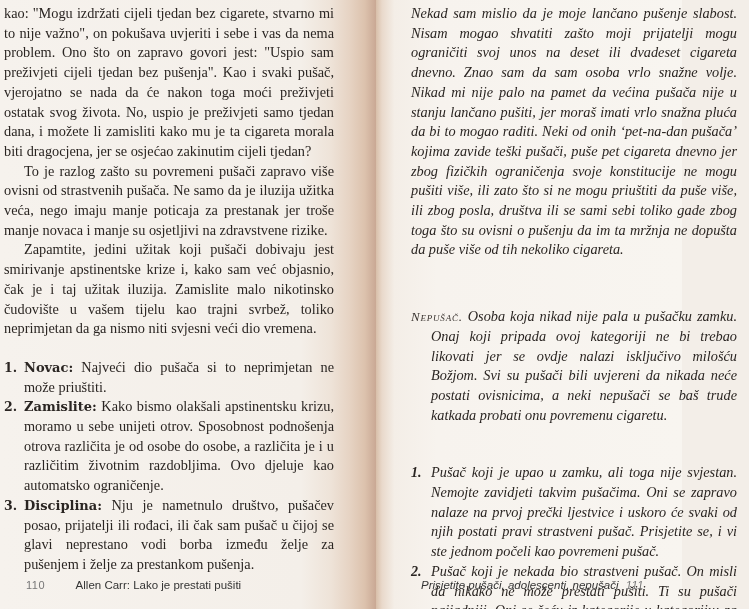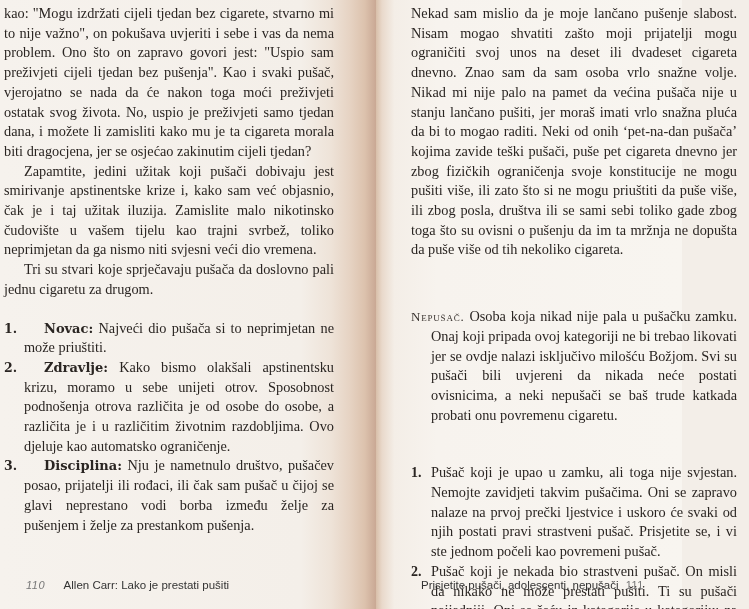"Nekad sam mislio da je" .page-right { font-style: none -> italic }
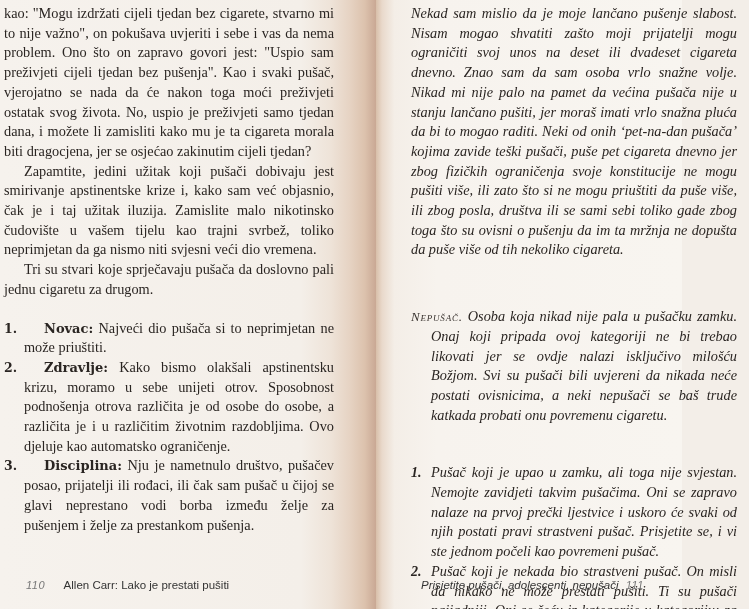"To je razlog zašto su" p.indent { html: none -> <p>To je razlog zašto su povremeni pušači zapravo više ovisni od strastvenih pušača. Ne samo da je iluzija užitka veća, nego imaju manje poticaja za prestanak jer troše manje novaca i manje su osjetljivi na zdravstvene rizike.</p> }
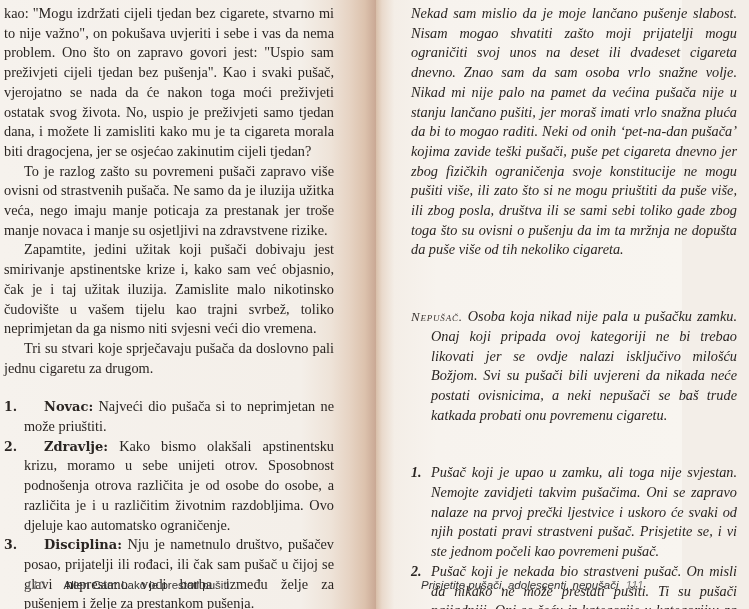"Tri su stvari koje sprječavaju" p.indent { html: <p>Tri su stvari koje sprječavaju pušača da doslovno pali jednu cigaretu za drugom.</p> -> none }
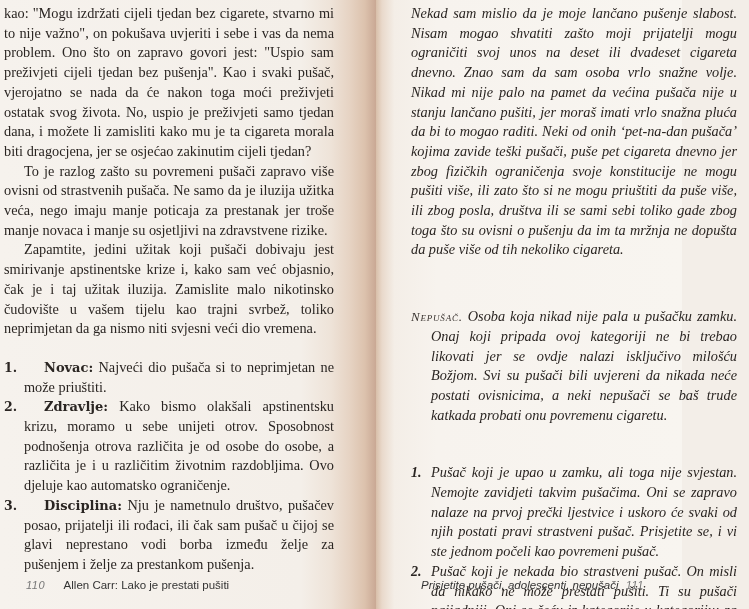"Novac:" .term-bold { margin-left: 20px -> none }
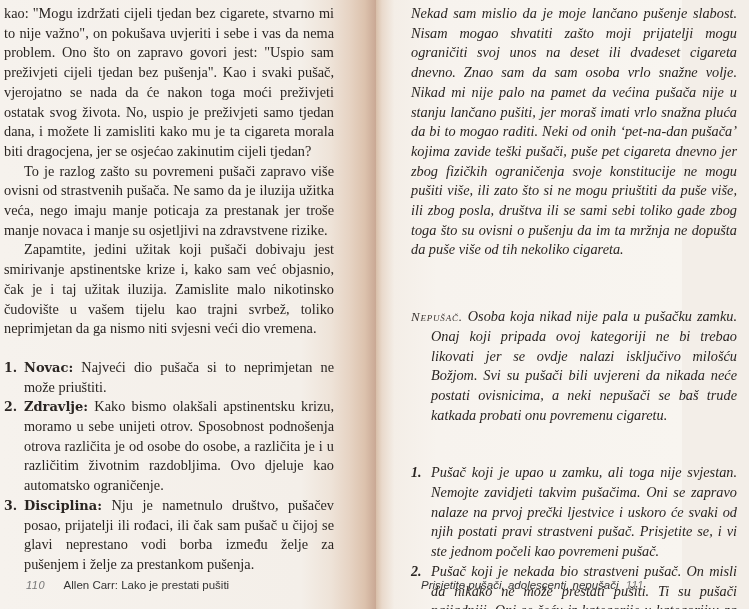"Zdravlje:" span.term-bold { text: Zdravlje -> Zamislite }
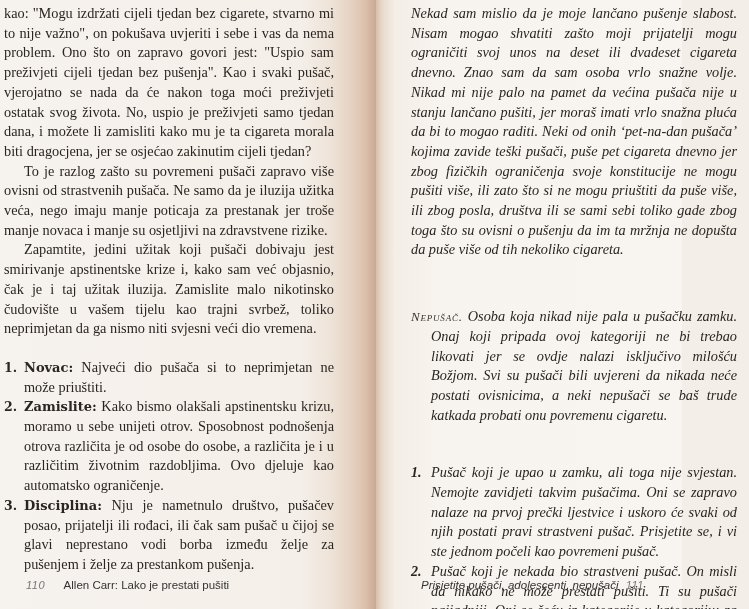"110" .page-left .folio { font-style: italic -> none; margin-right: 16px -> 28px }
